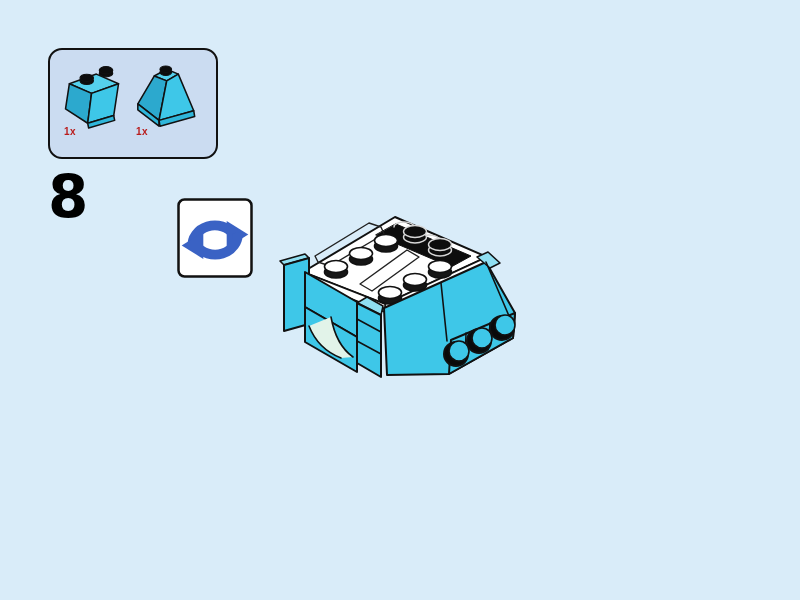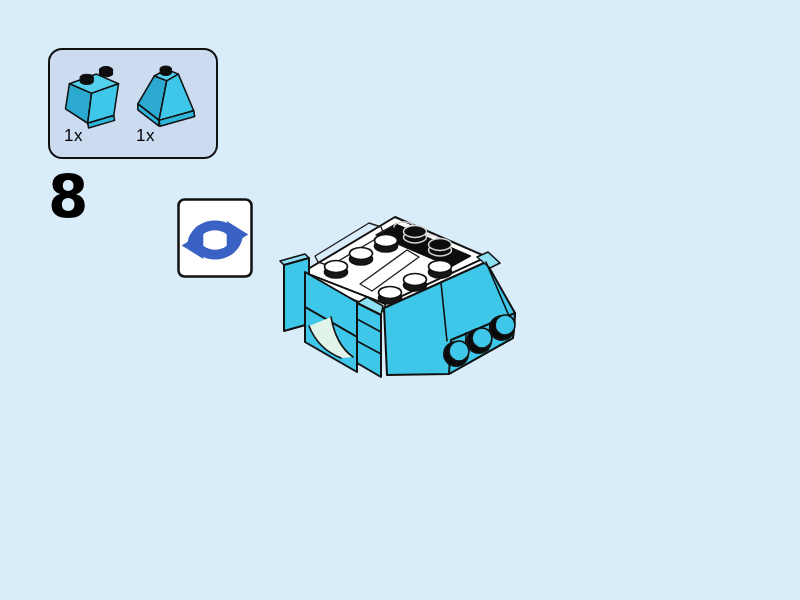"1x" .qty-label { color: #000000 -> #b91c1c; font-size: 17px -> 10px; font-weight: 400 -> 700 }
